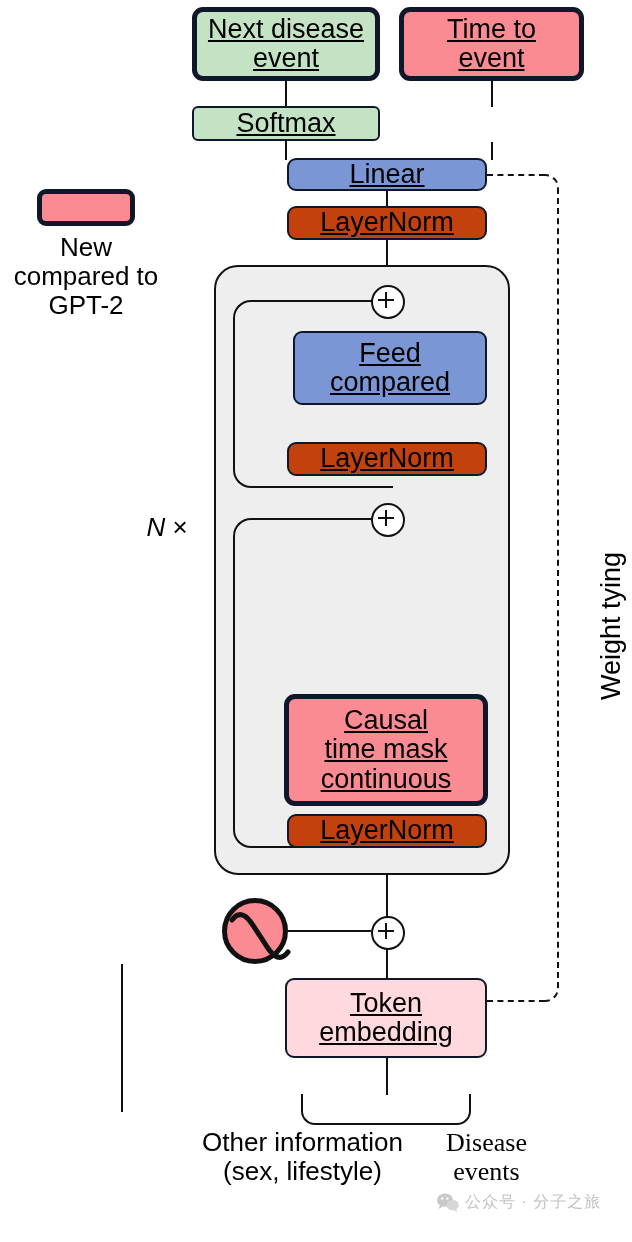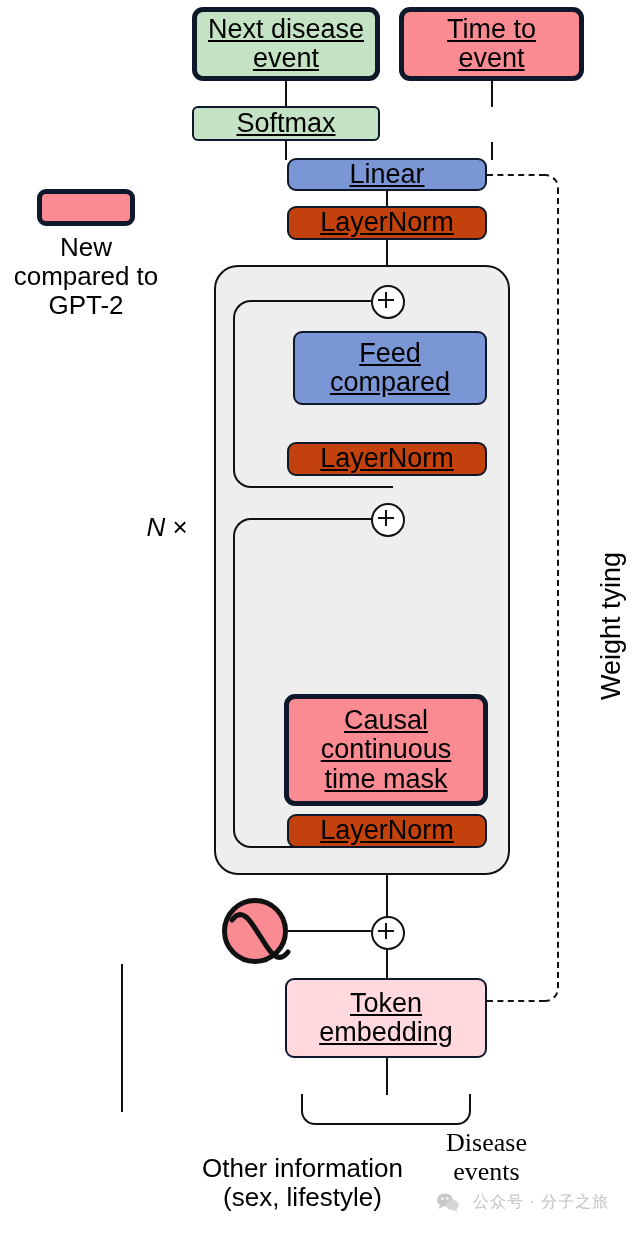"continuous" span { order: before "time mask" -> after "time mask" }
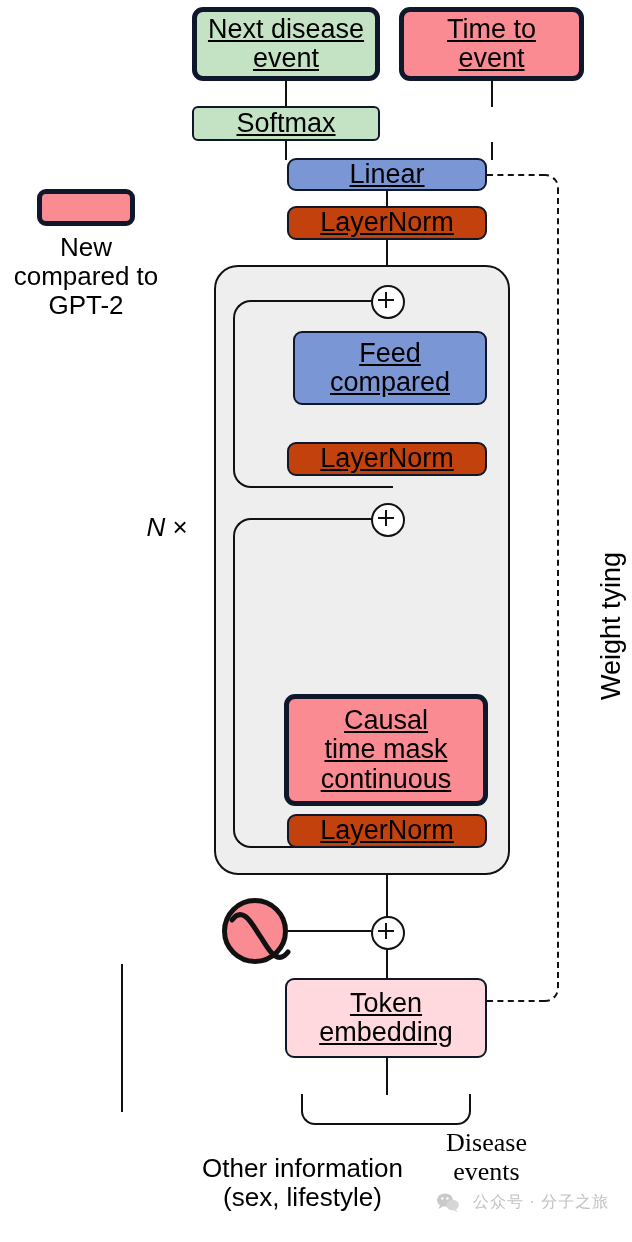"Other information (sex, lifestyle)" div.lbl { margin-top: 26px -> none }
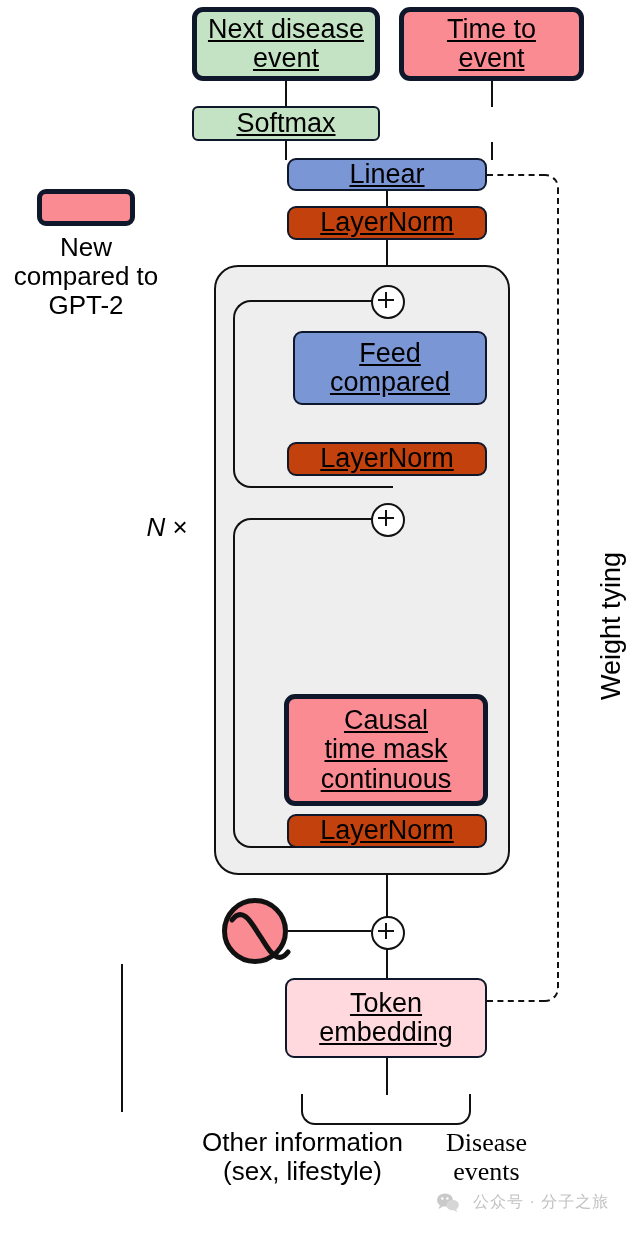"公众号 · 分子之旅" .wm { gap: 14px -> 6px }
